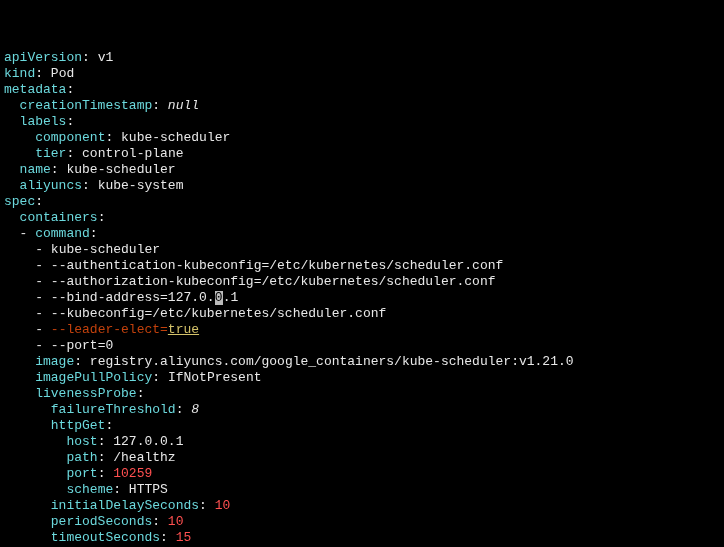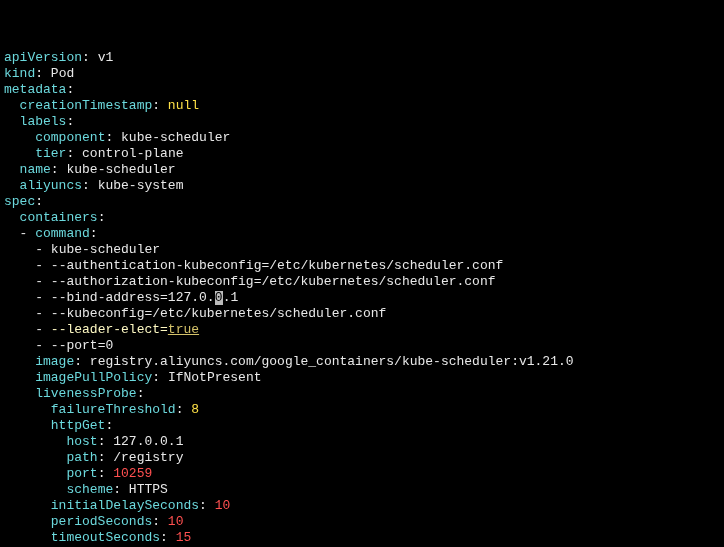"null" .mg { color: #fde047 -> #e5e5e5; font-style: none -> italic }
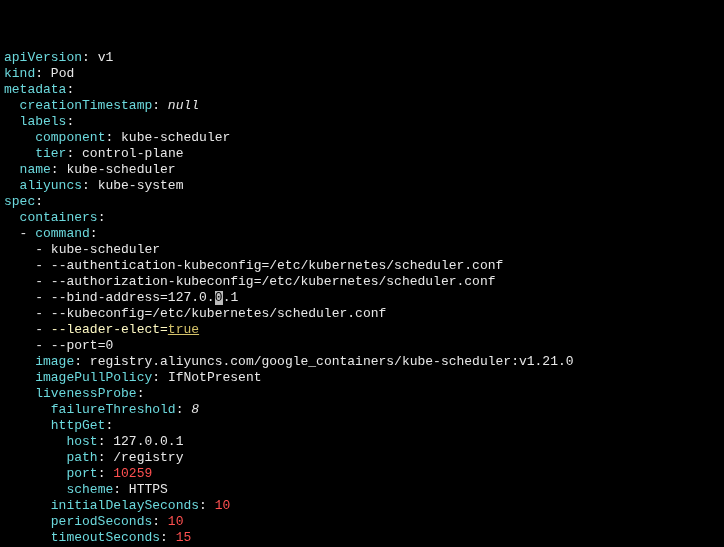"--leader-elect=" .gr { color: #fef9c3 -> #c2410c }
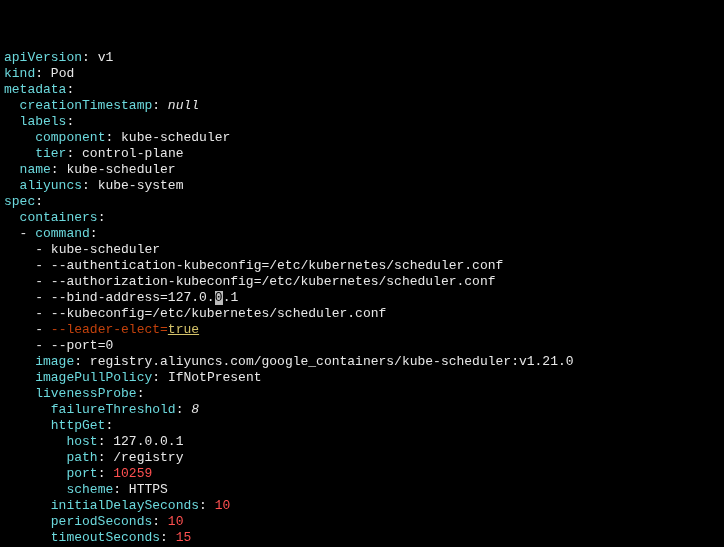"/registry" span.w { text: /registry -> /healthz }
